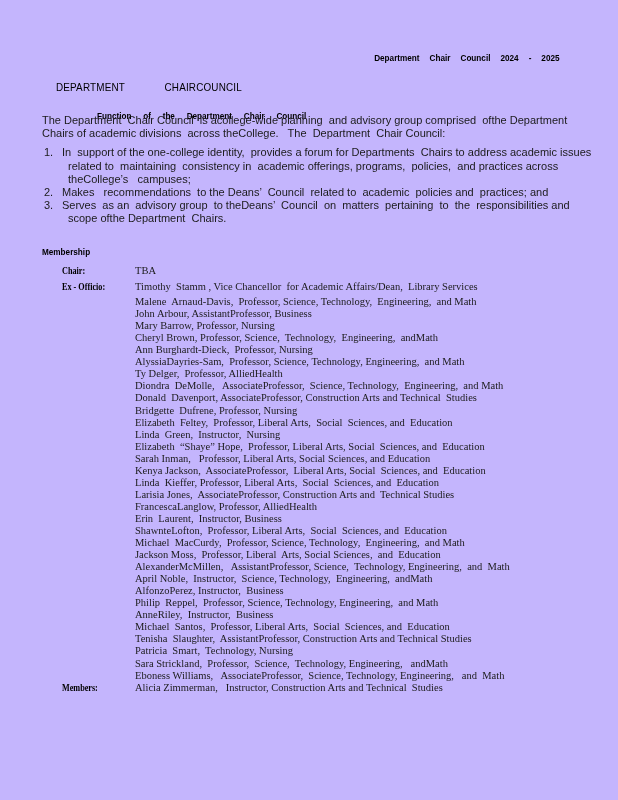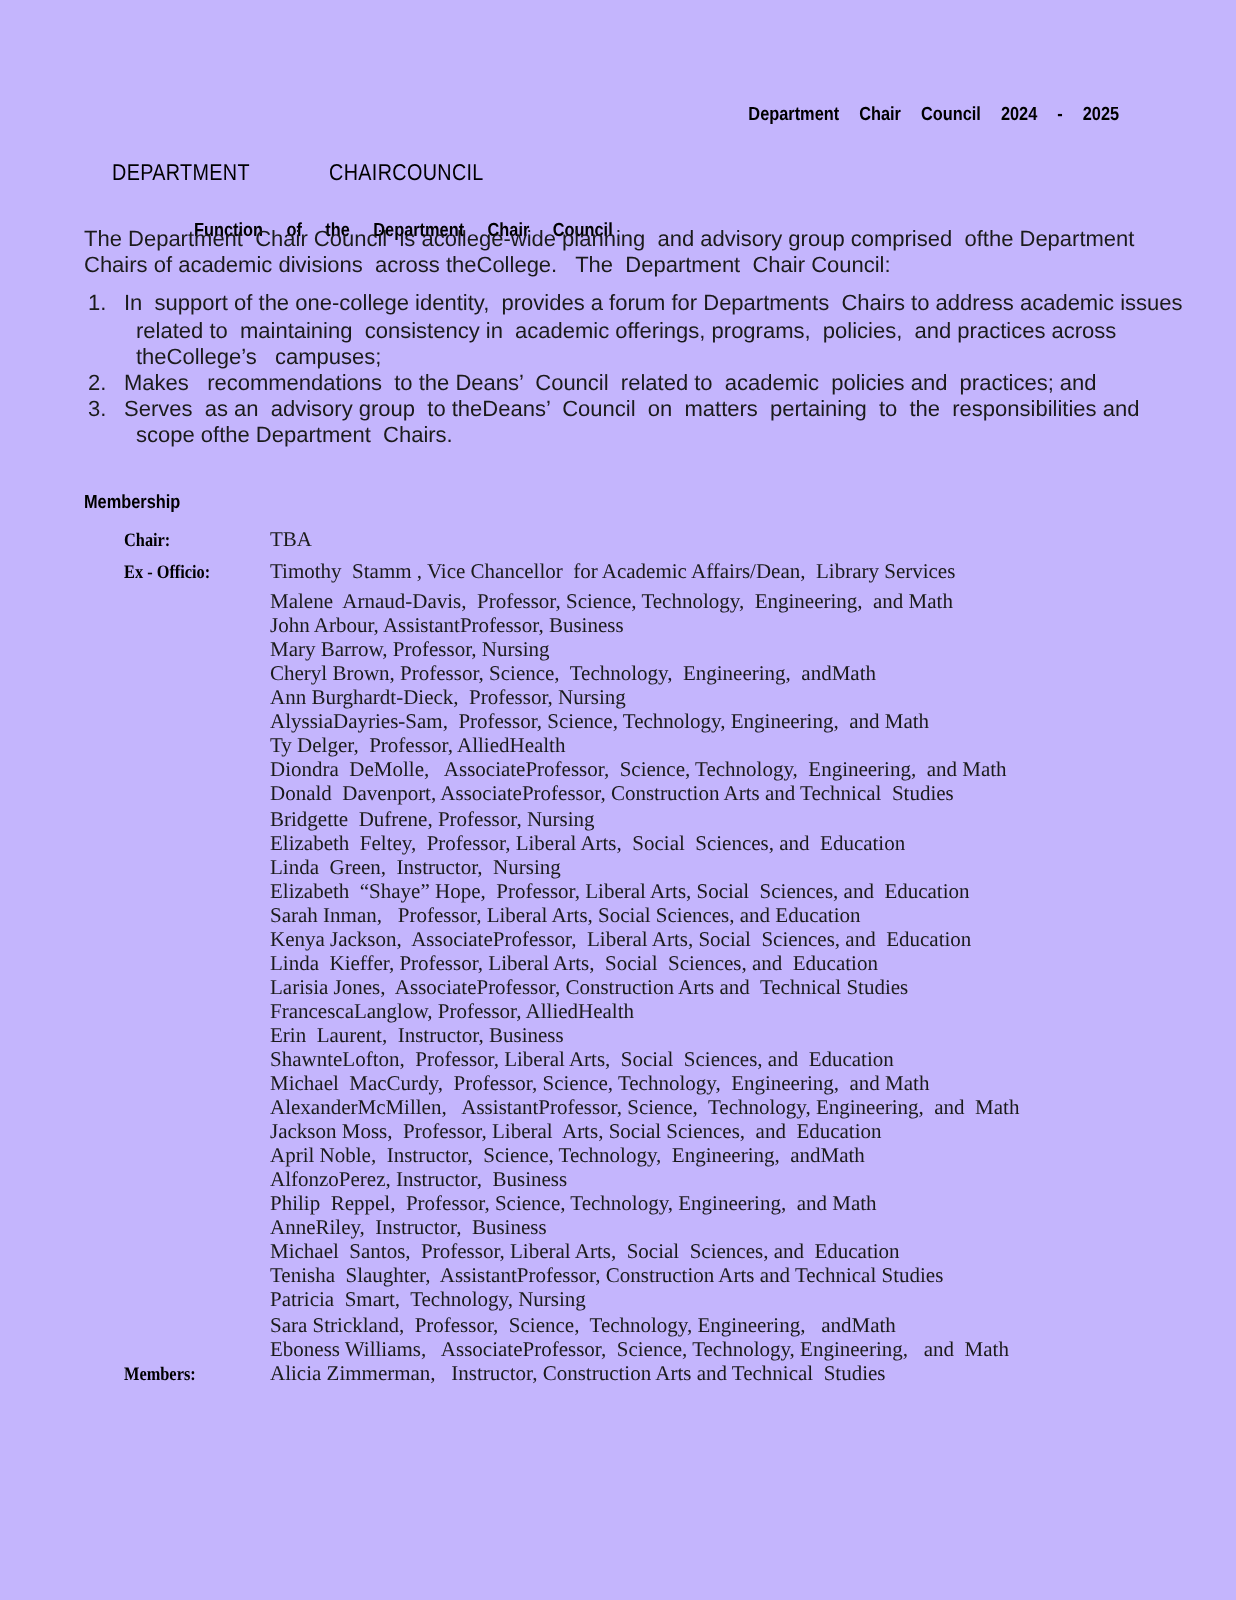"AlexanderMcMillen, AssistantProfessor," div.member-line { order: before "Jackson Moss, Professor, Liberal Arts," -> after "Jackson Moss, Professor, Liberal Arts," }
